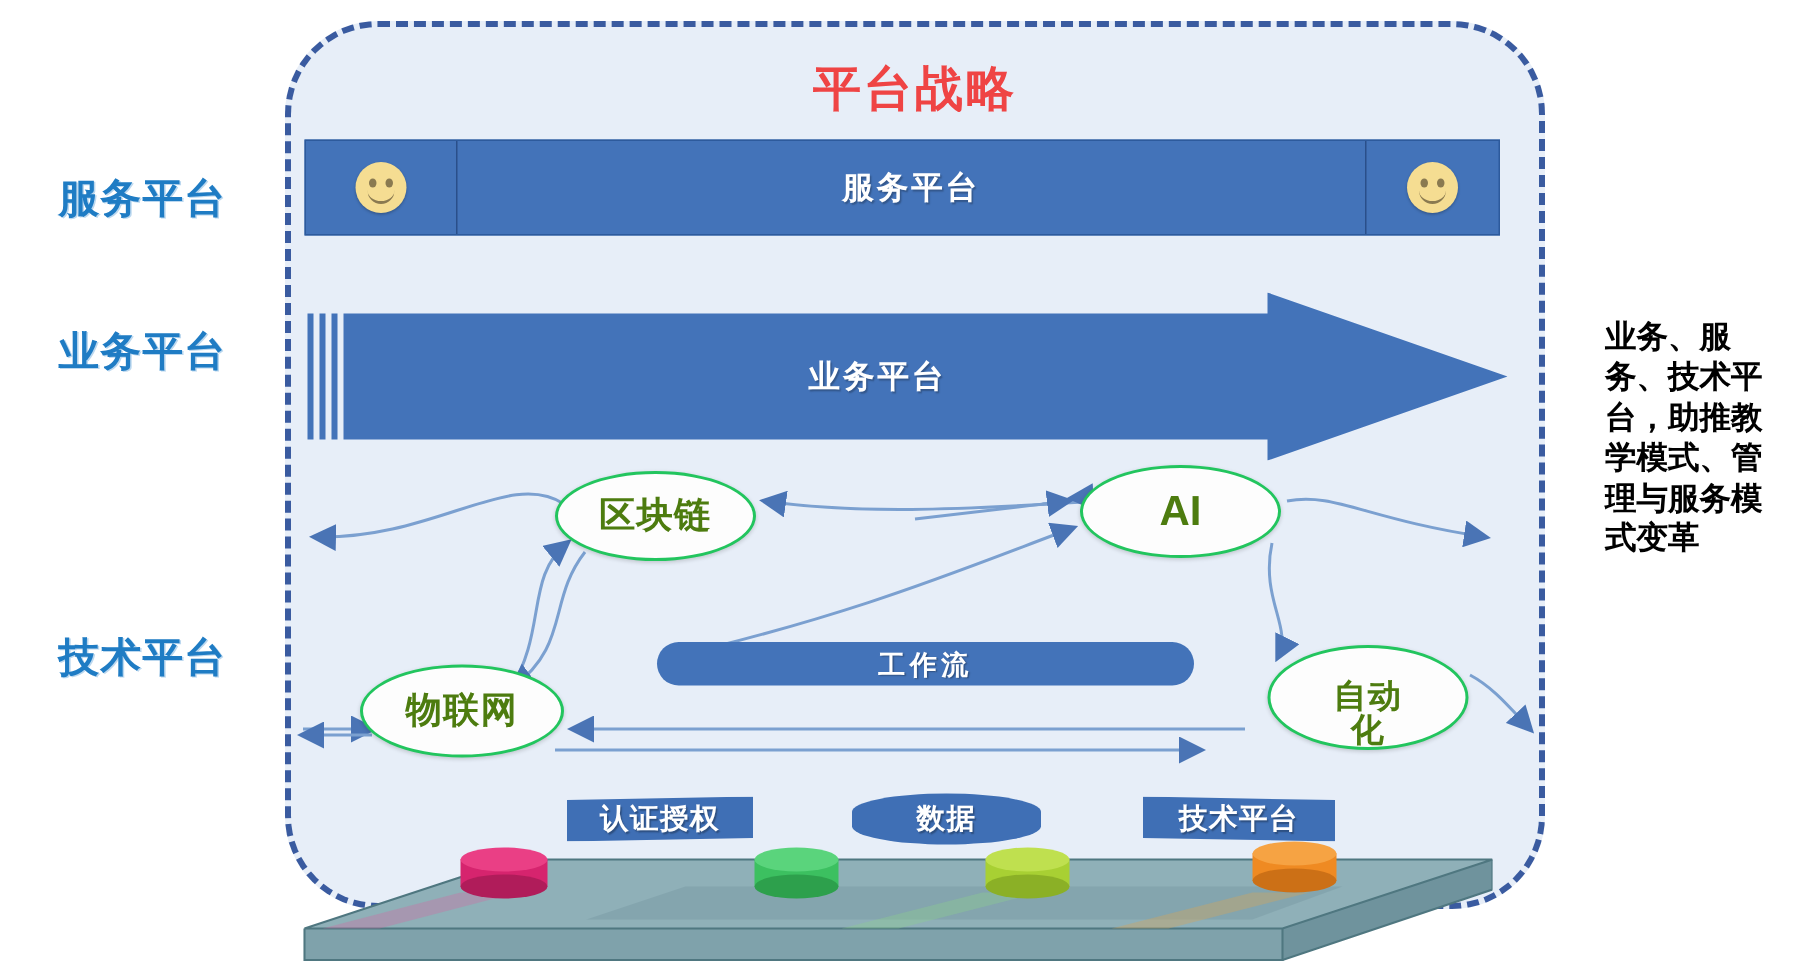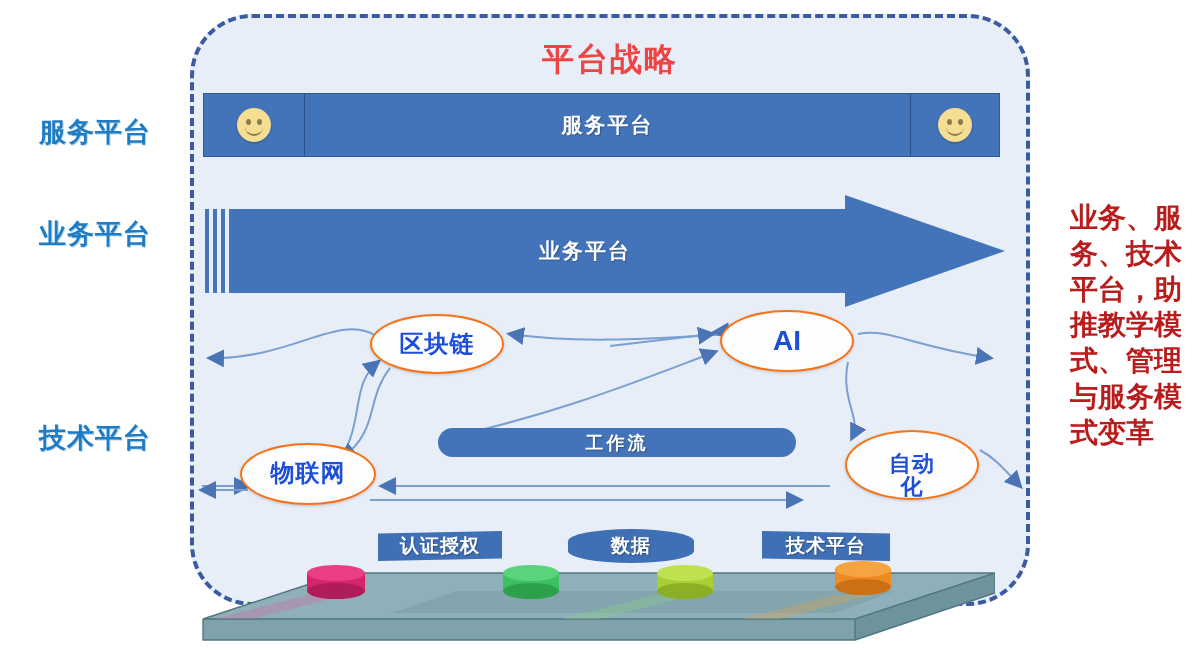"业务、服务、技术平台，助推教学模式、管理与服务模式变革" .caption { color: #b91c1c -> #000000; font-size: 28px -> 21px; top: 200px -> 212px }
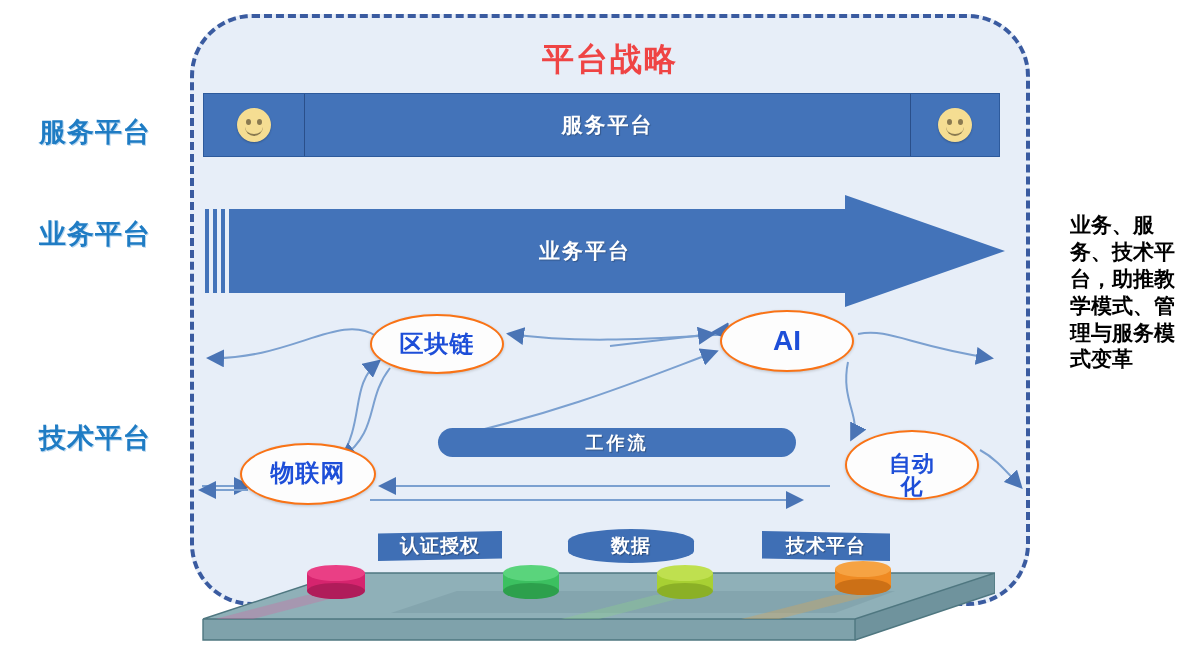"区块链" .node { border: 2px solid #f97316 -> 2px solid #22c55e; color: #1d4ed8 -> #4d7c0f }
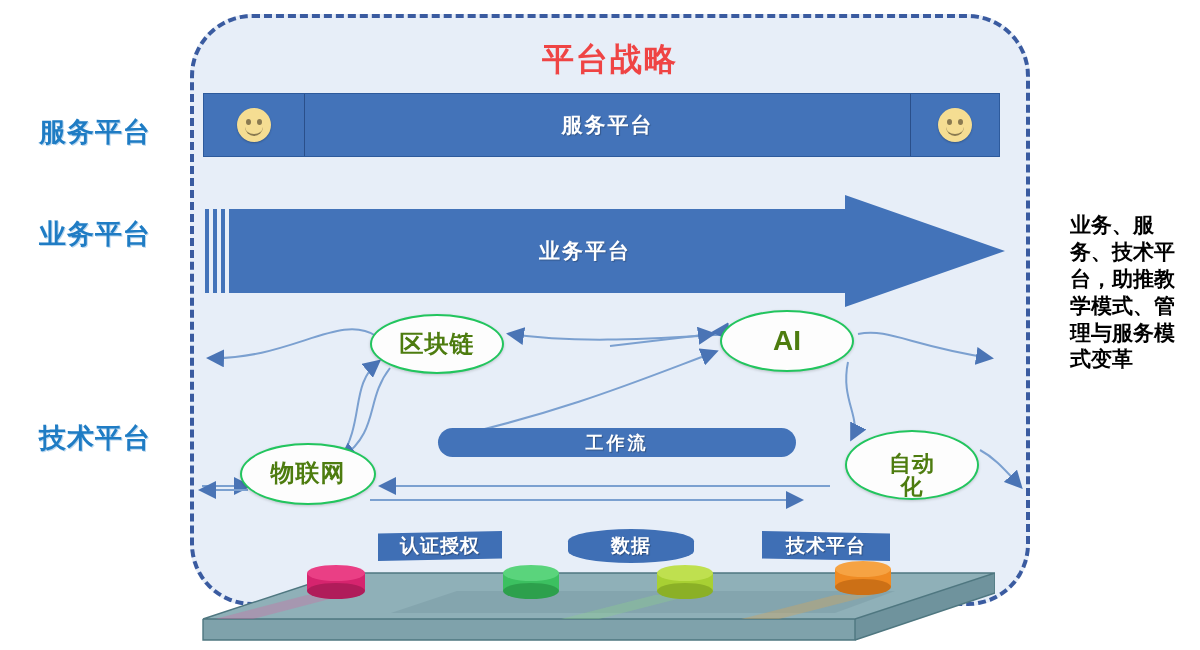"物联网" #node-iot { font-family: Liberation Serif, serif -> none }
